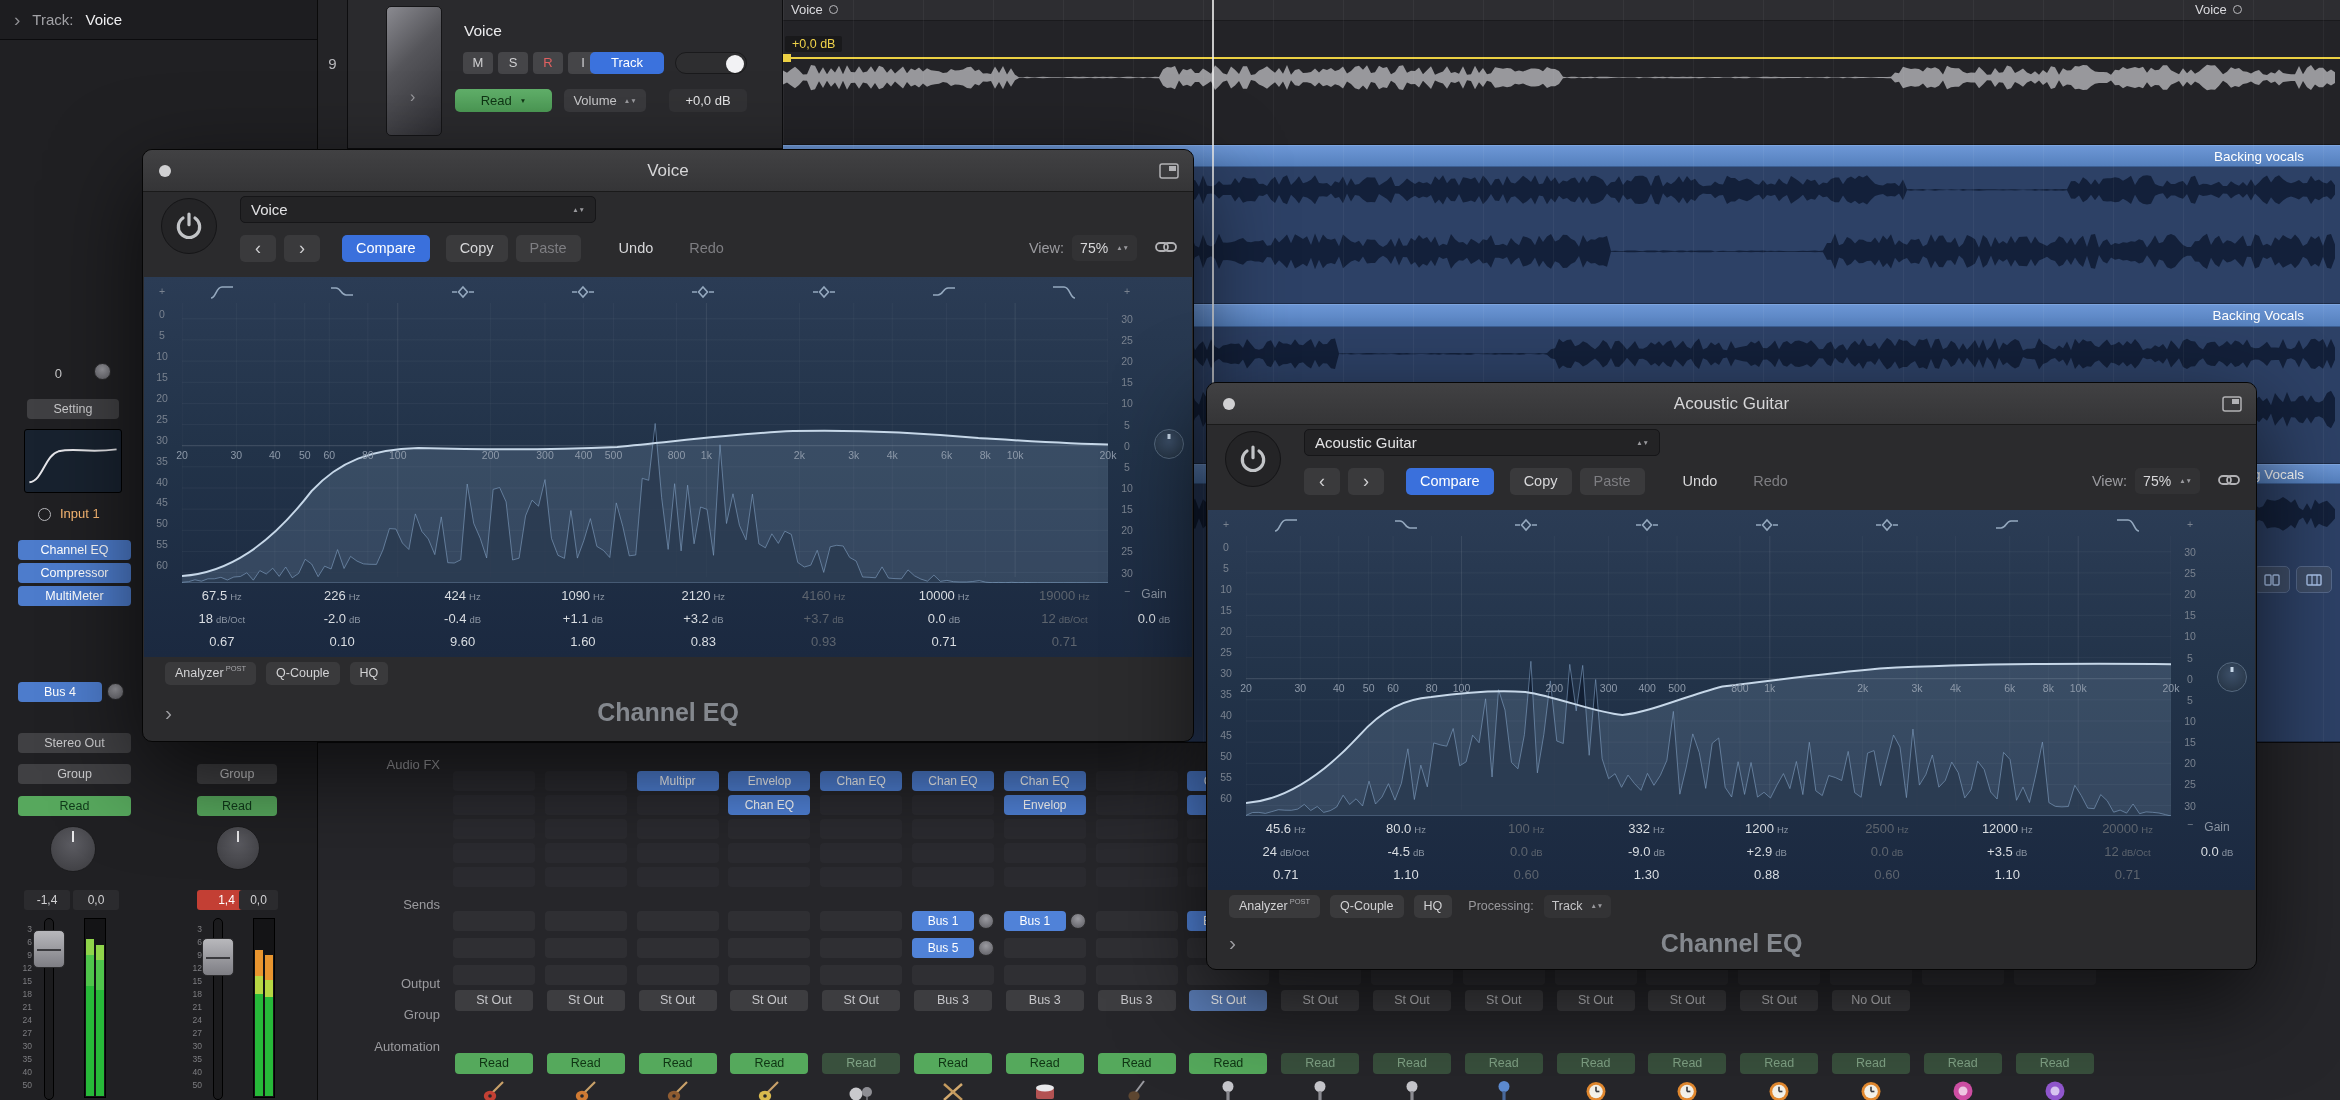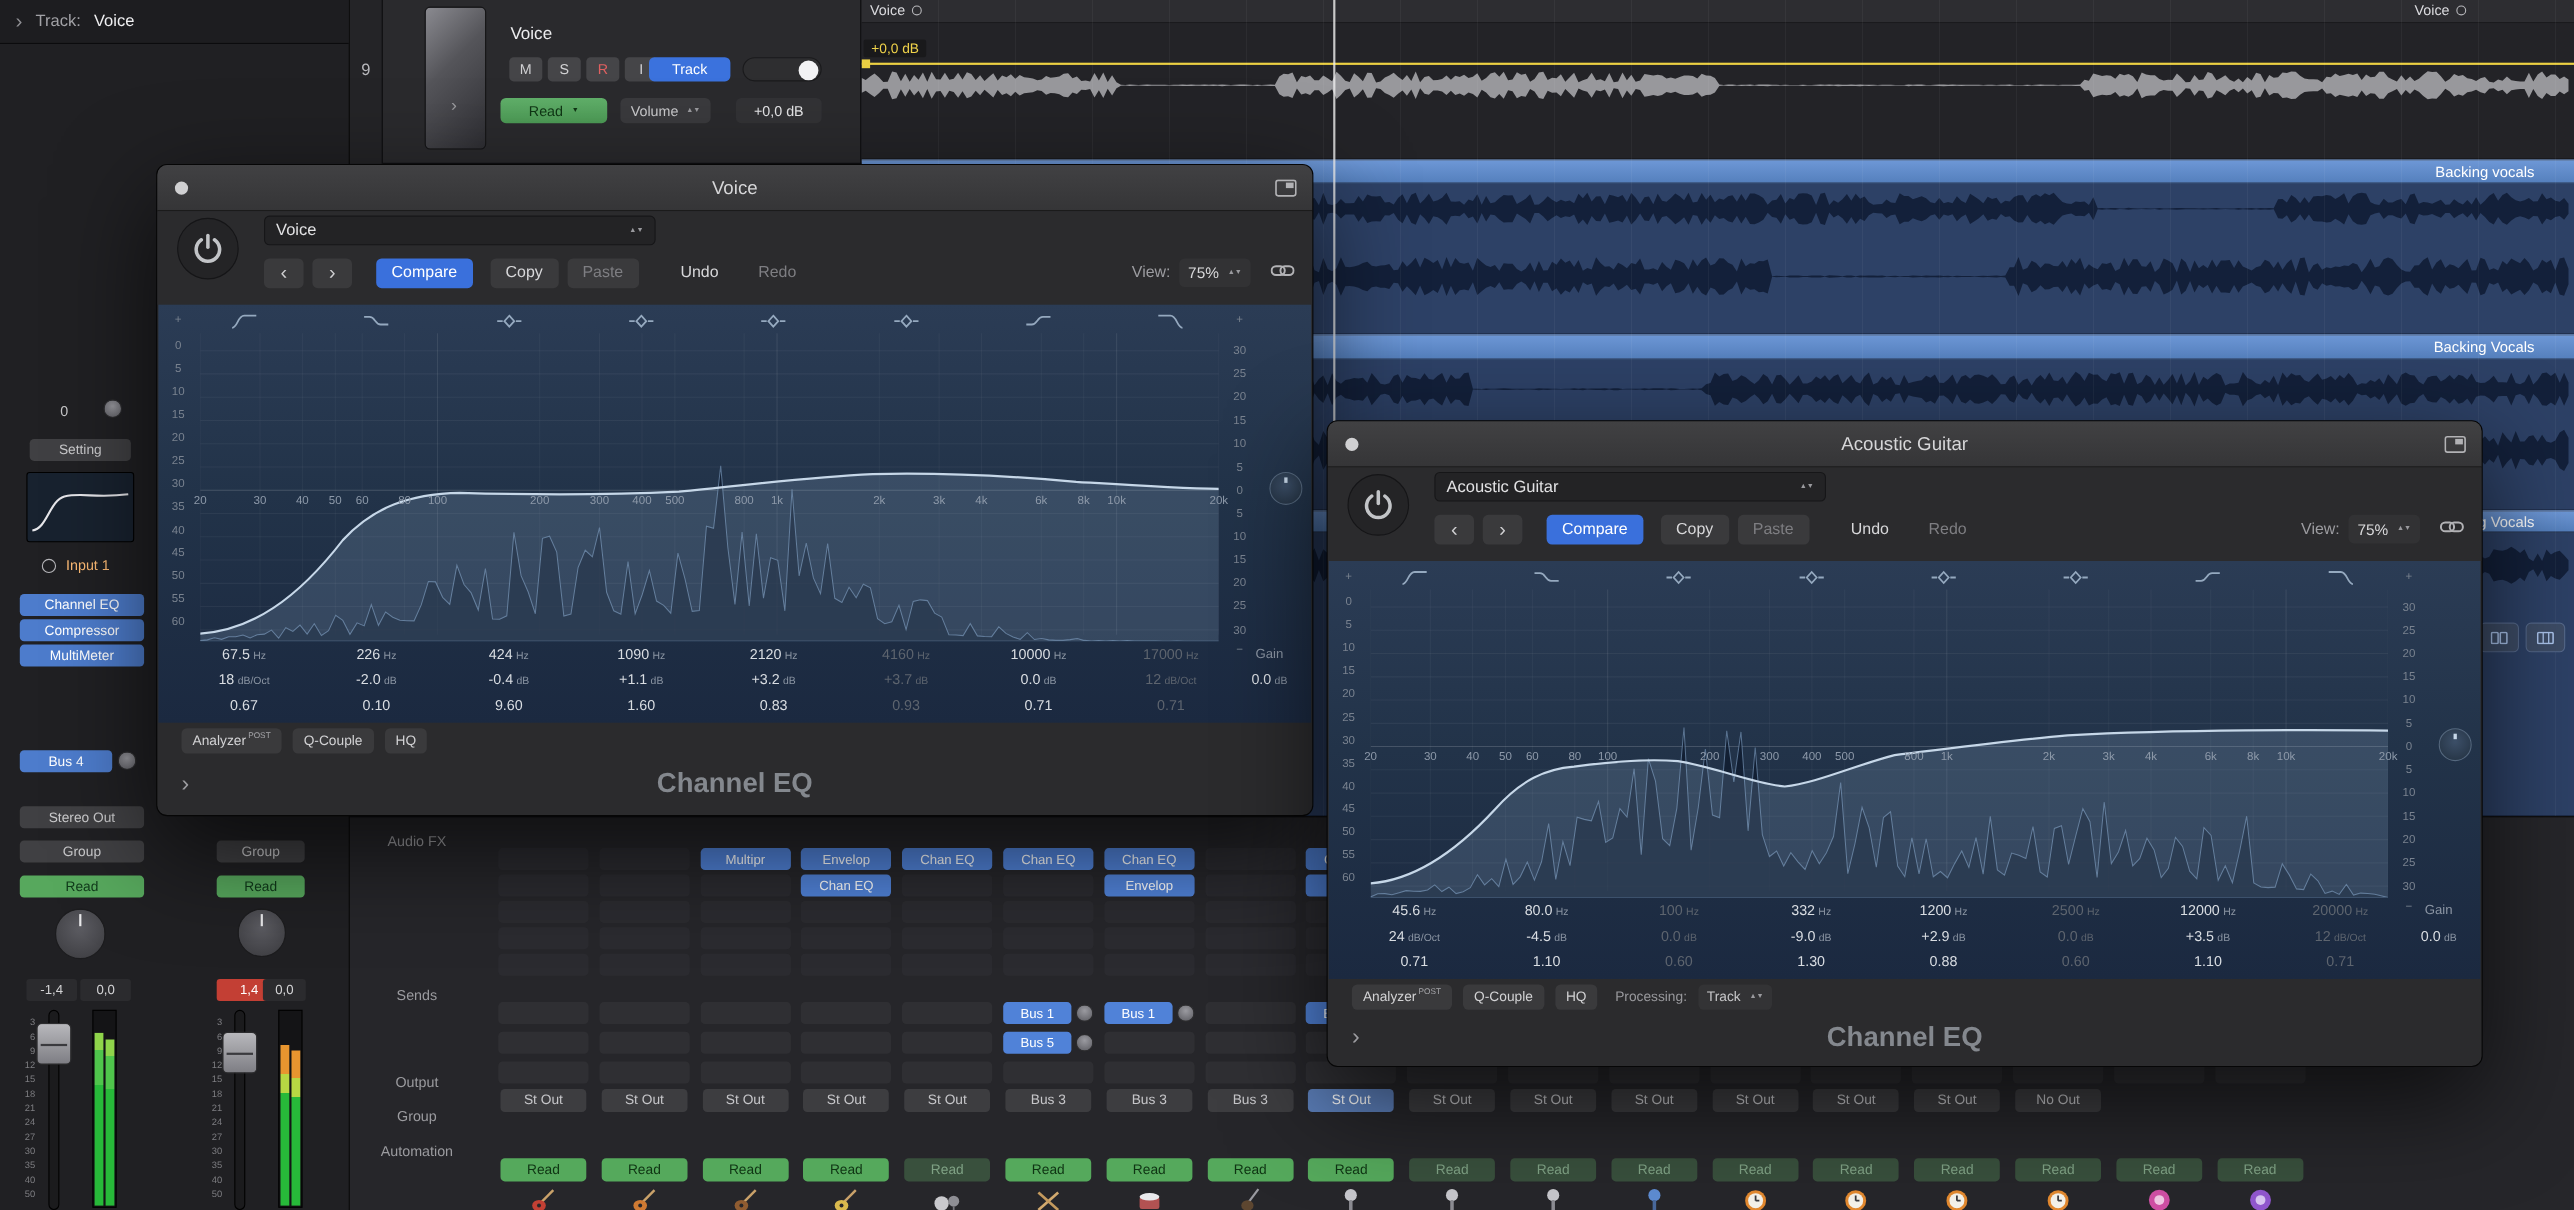"17000" span.bi-v { text: 17000 -> 19000 }
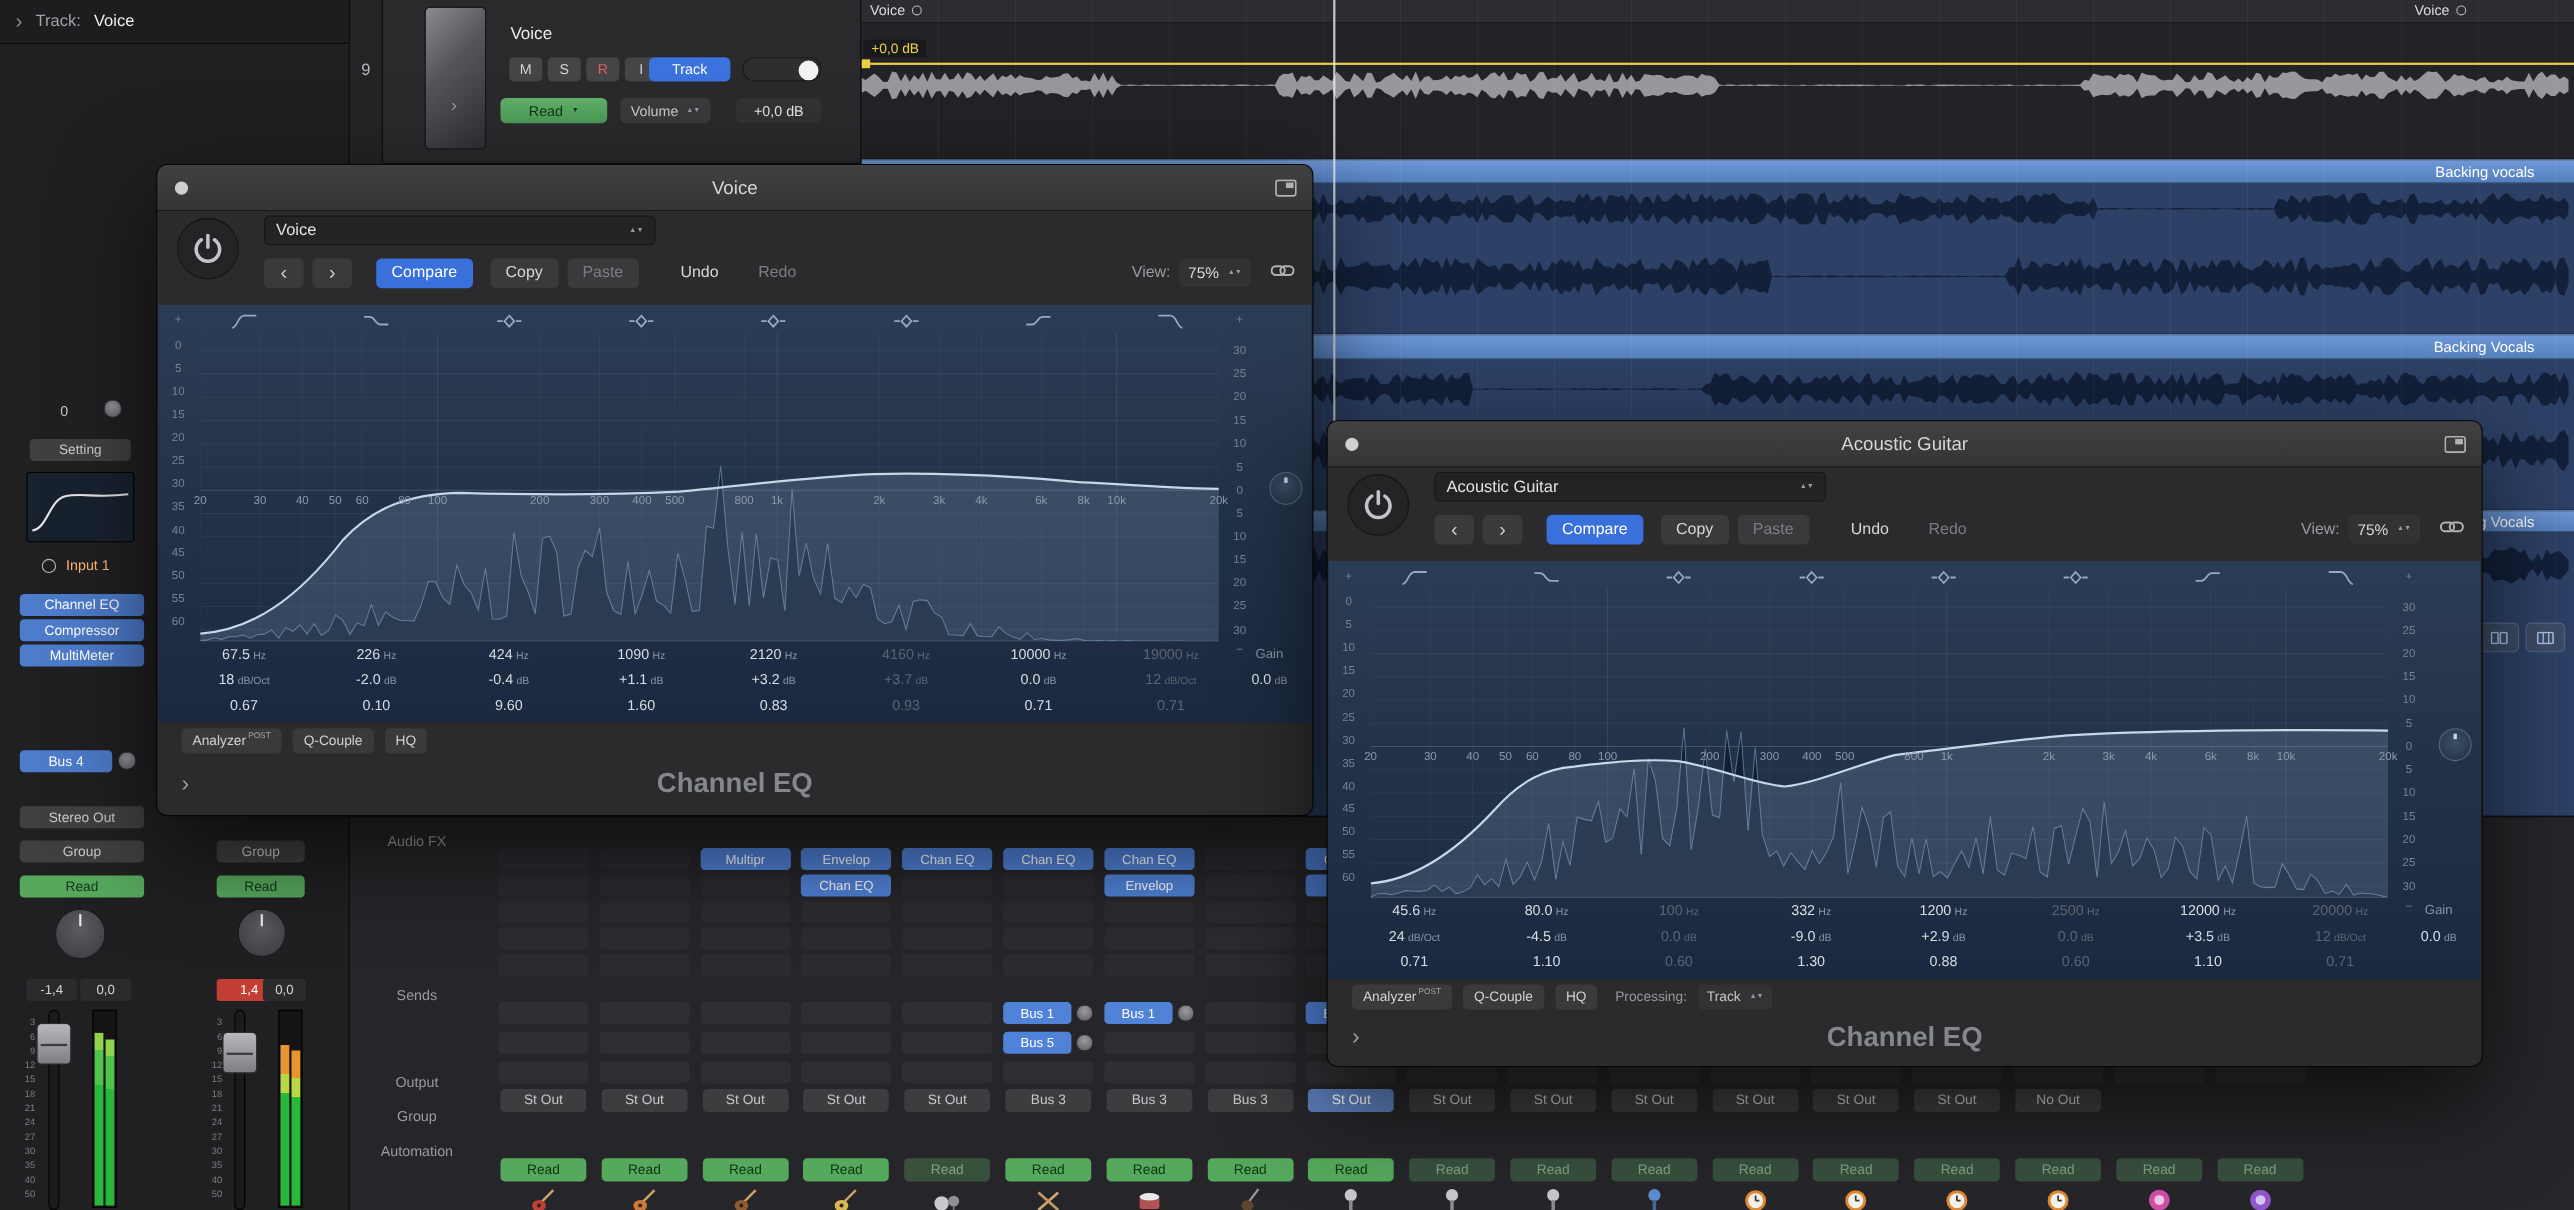"Audio FX" .mix-label { text-align: center -> right }
